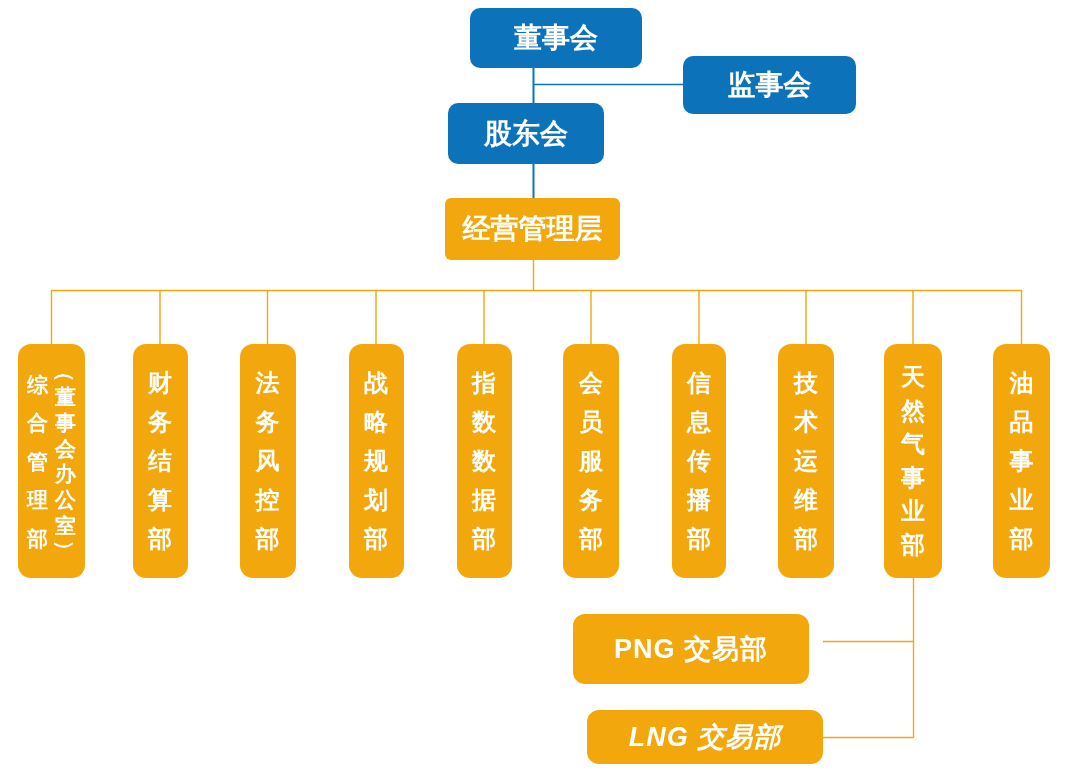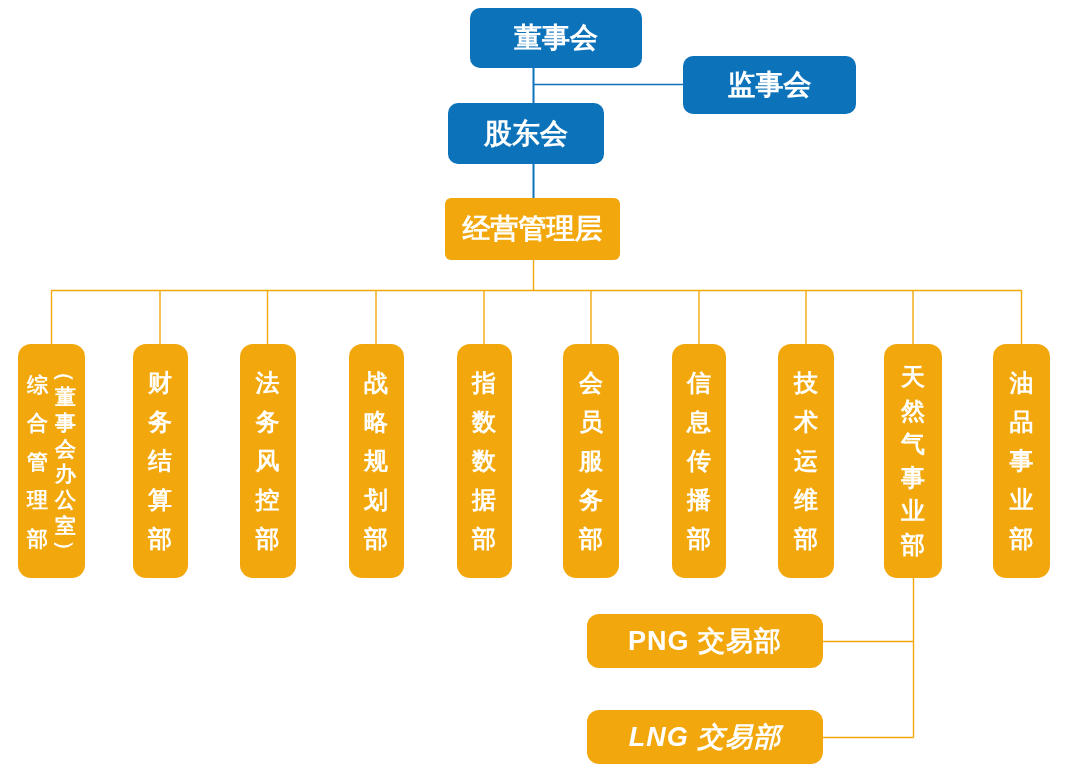"PNG 交易部" div.node { height: 54px -> 70px; left: 587px -> 573px }
